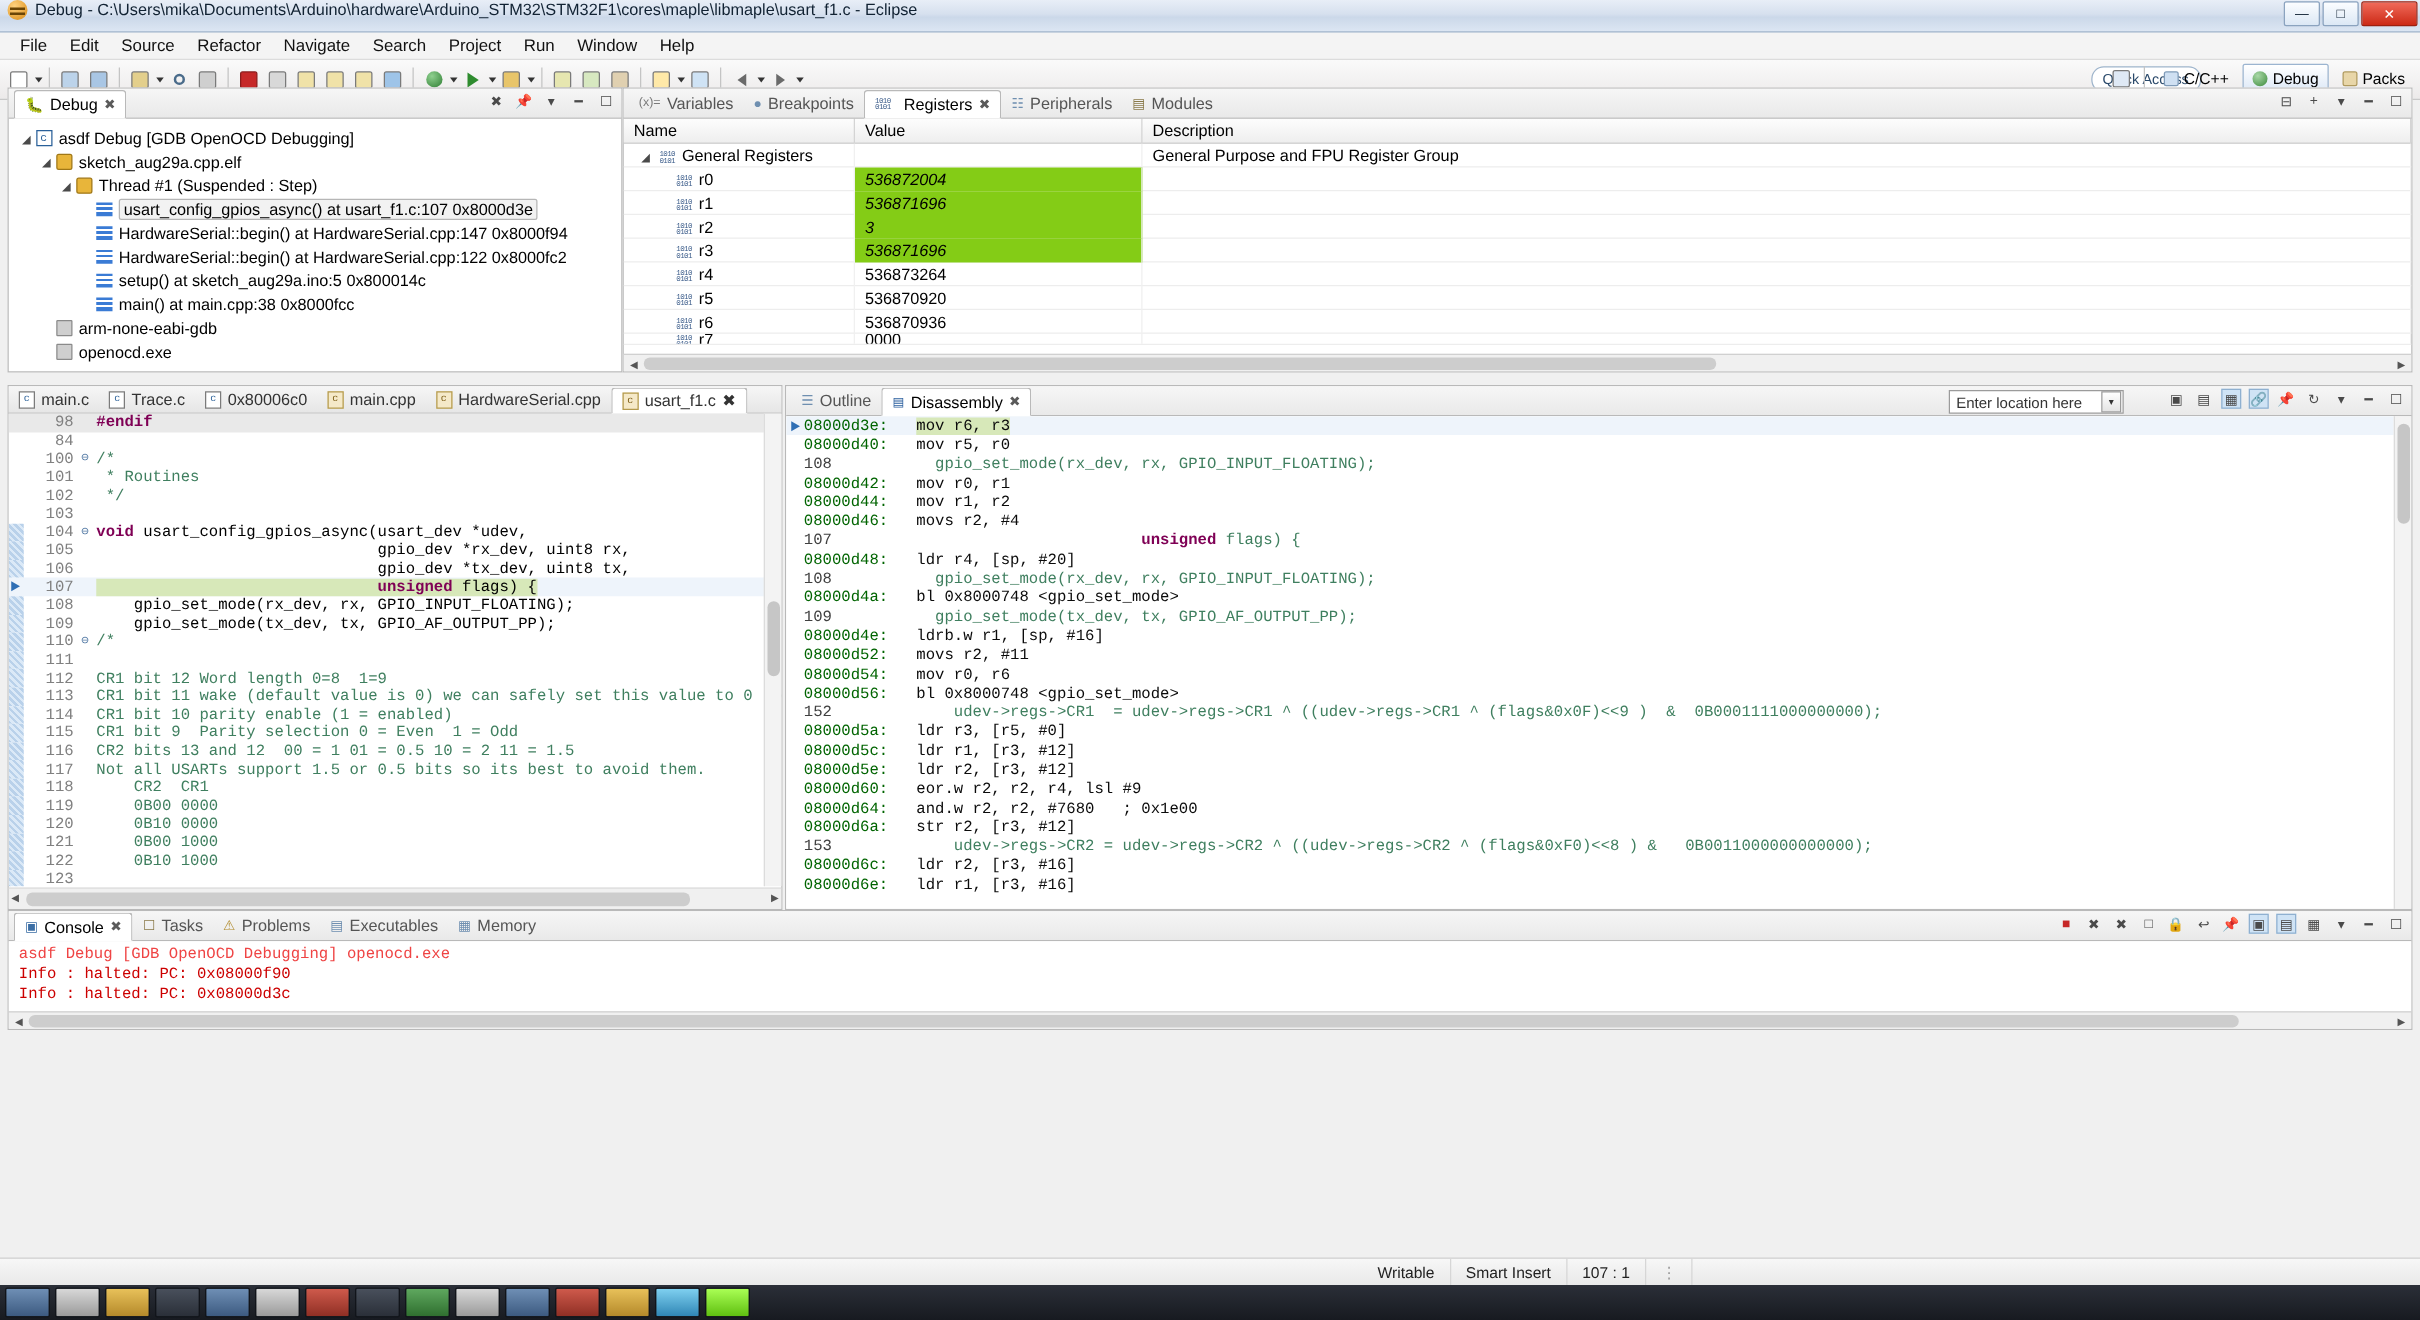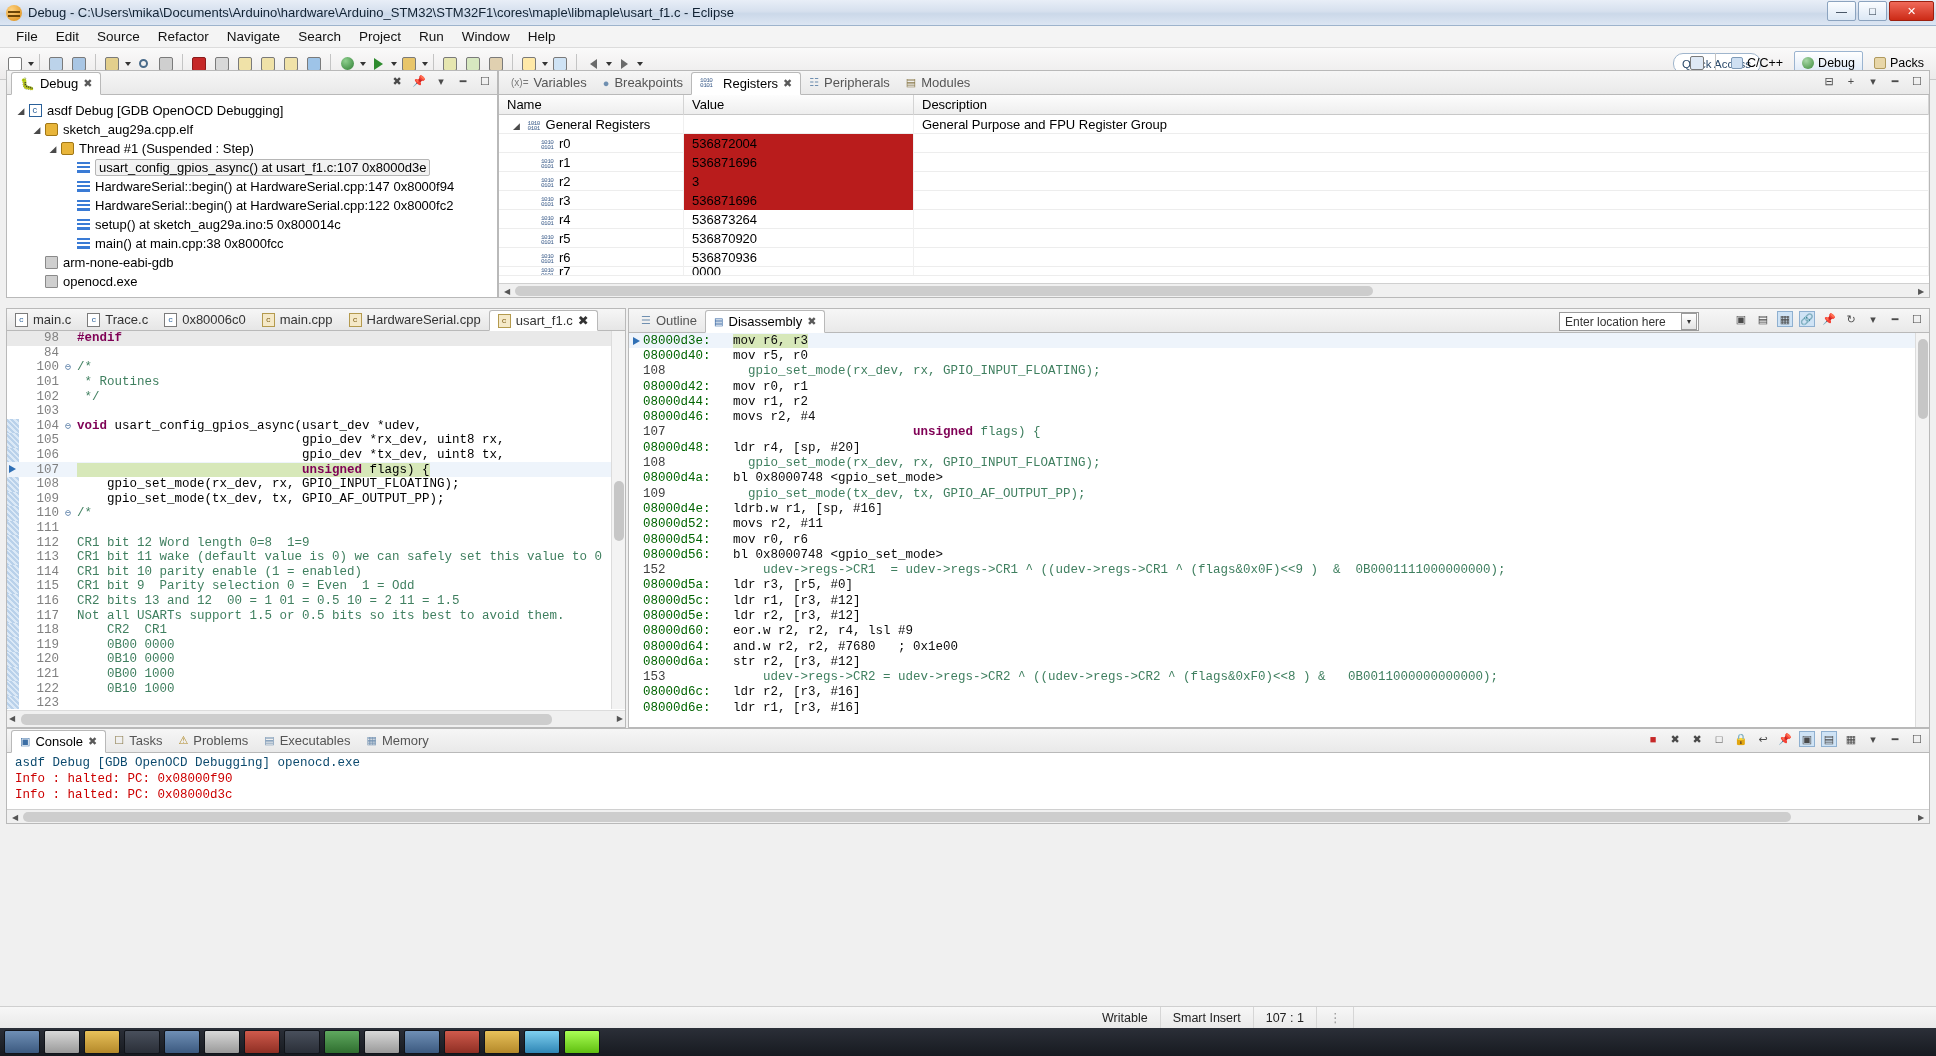"Debug -" #titlebar { align-items: center -> flex-start }
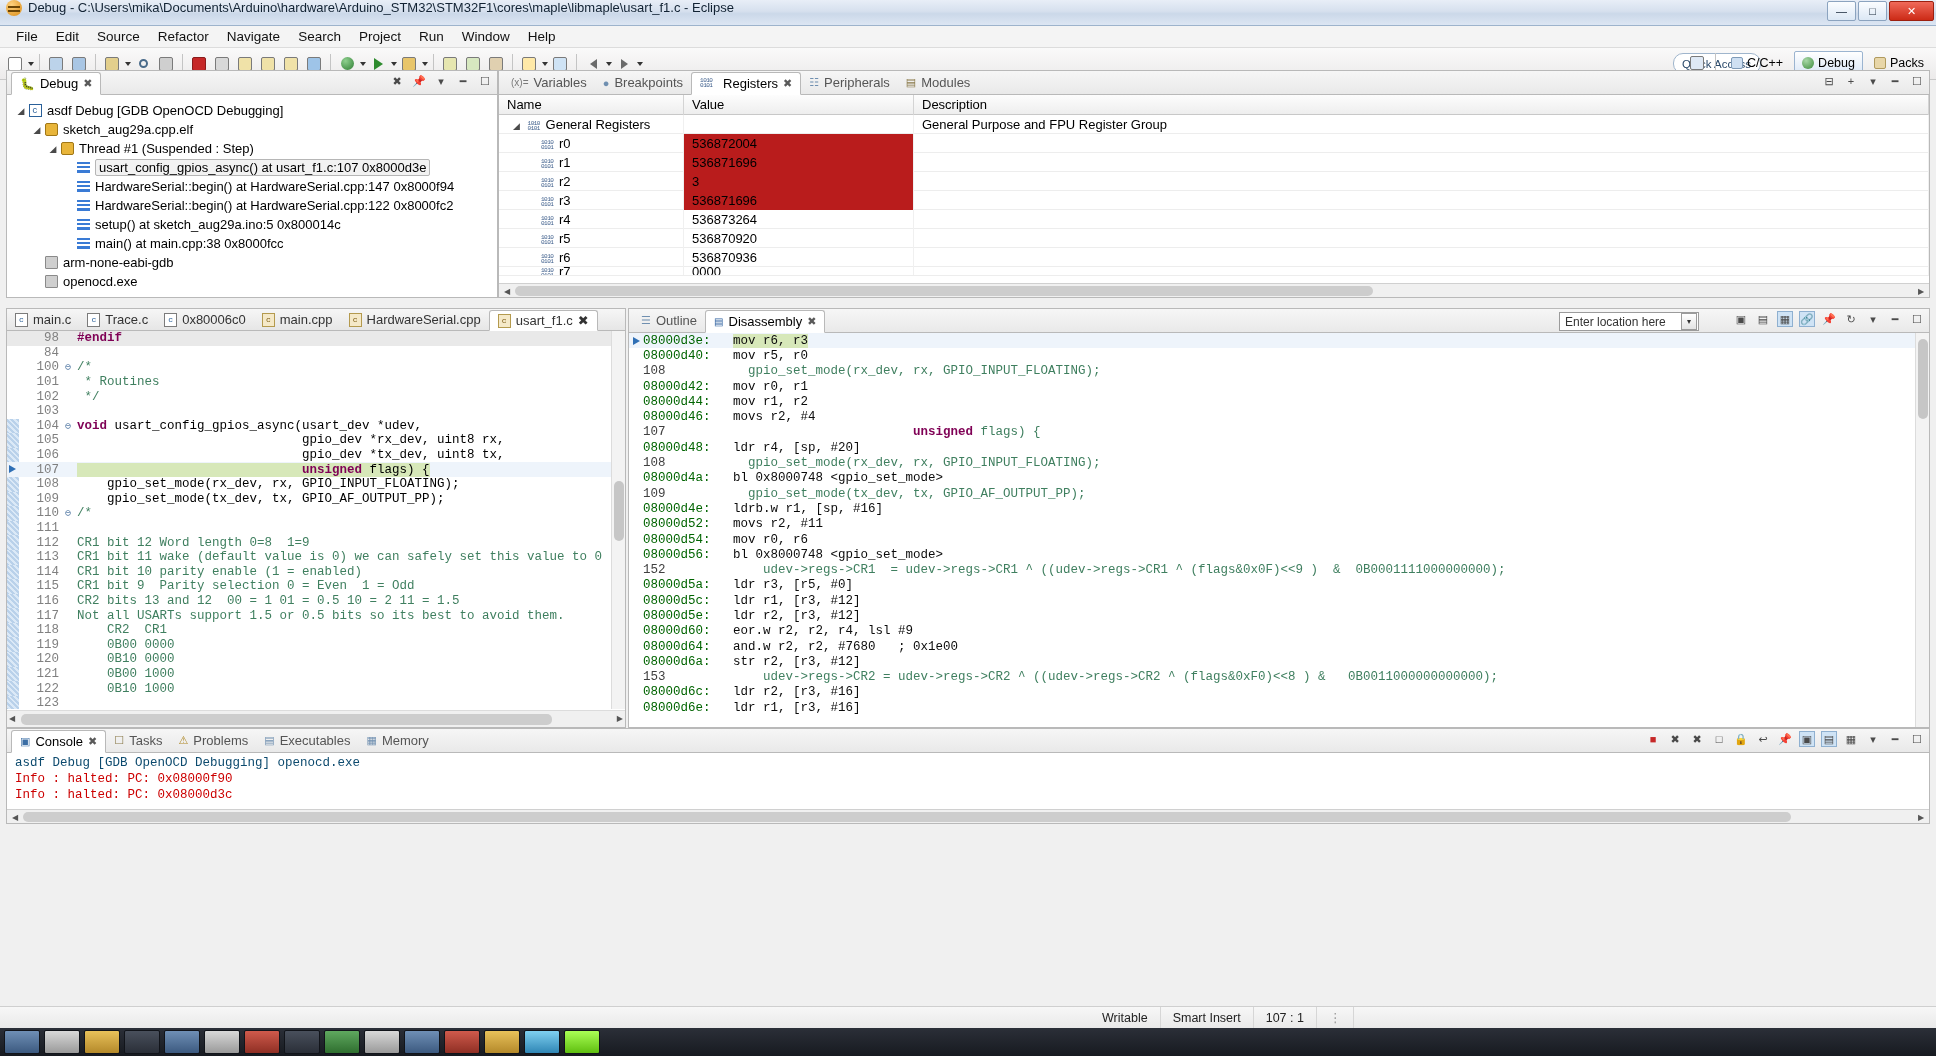"536872004" .val-hl { background: #b91c1c -> #84cc16; font-style: none -> italic }
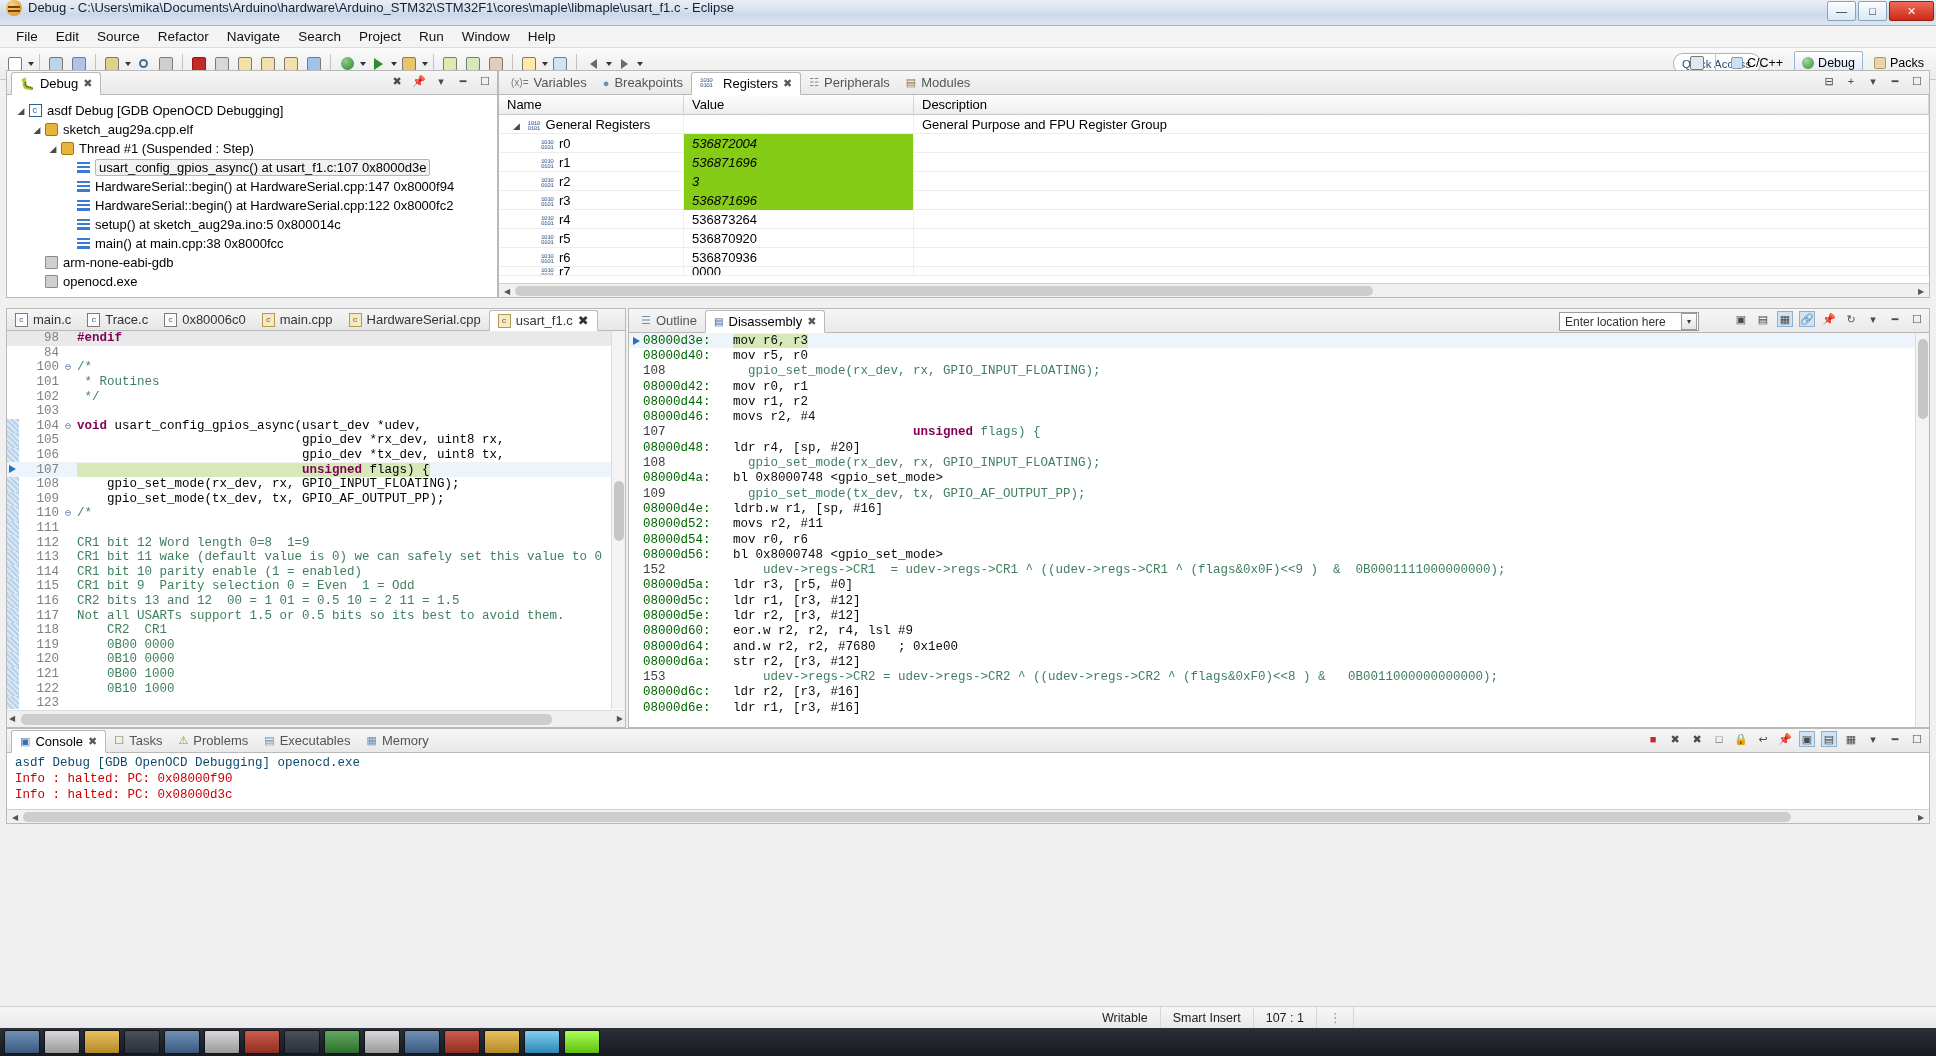"asdf Debug [GDB OpenOCD Debugging] openocd.exe" .cl.blk { color: #0c4a6e -> #ef4444 }
